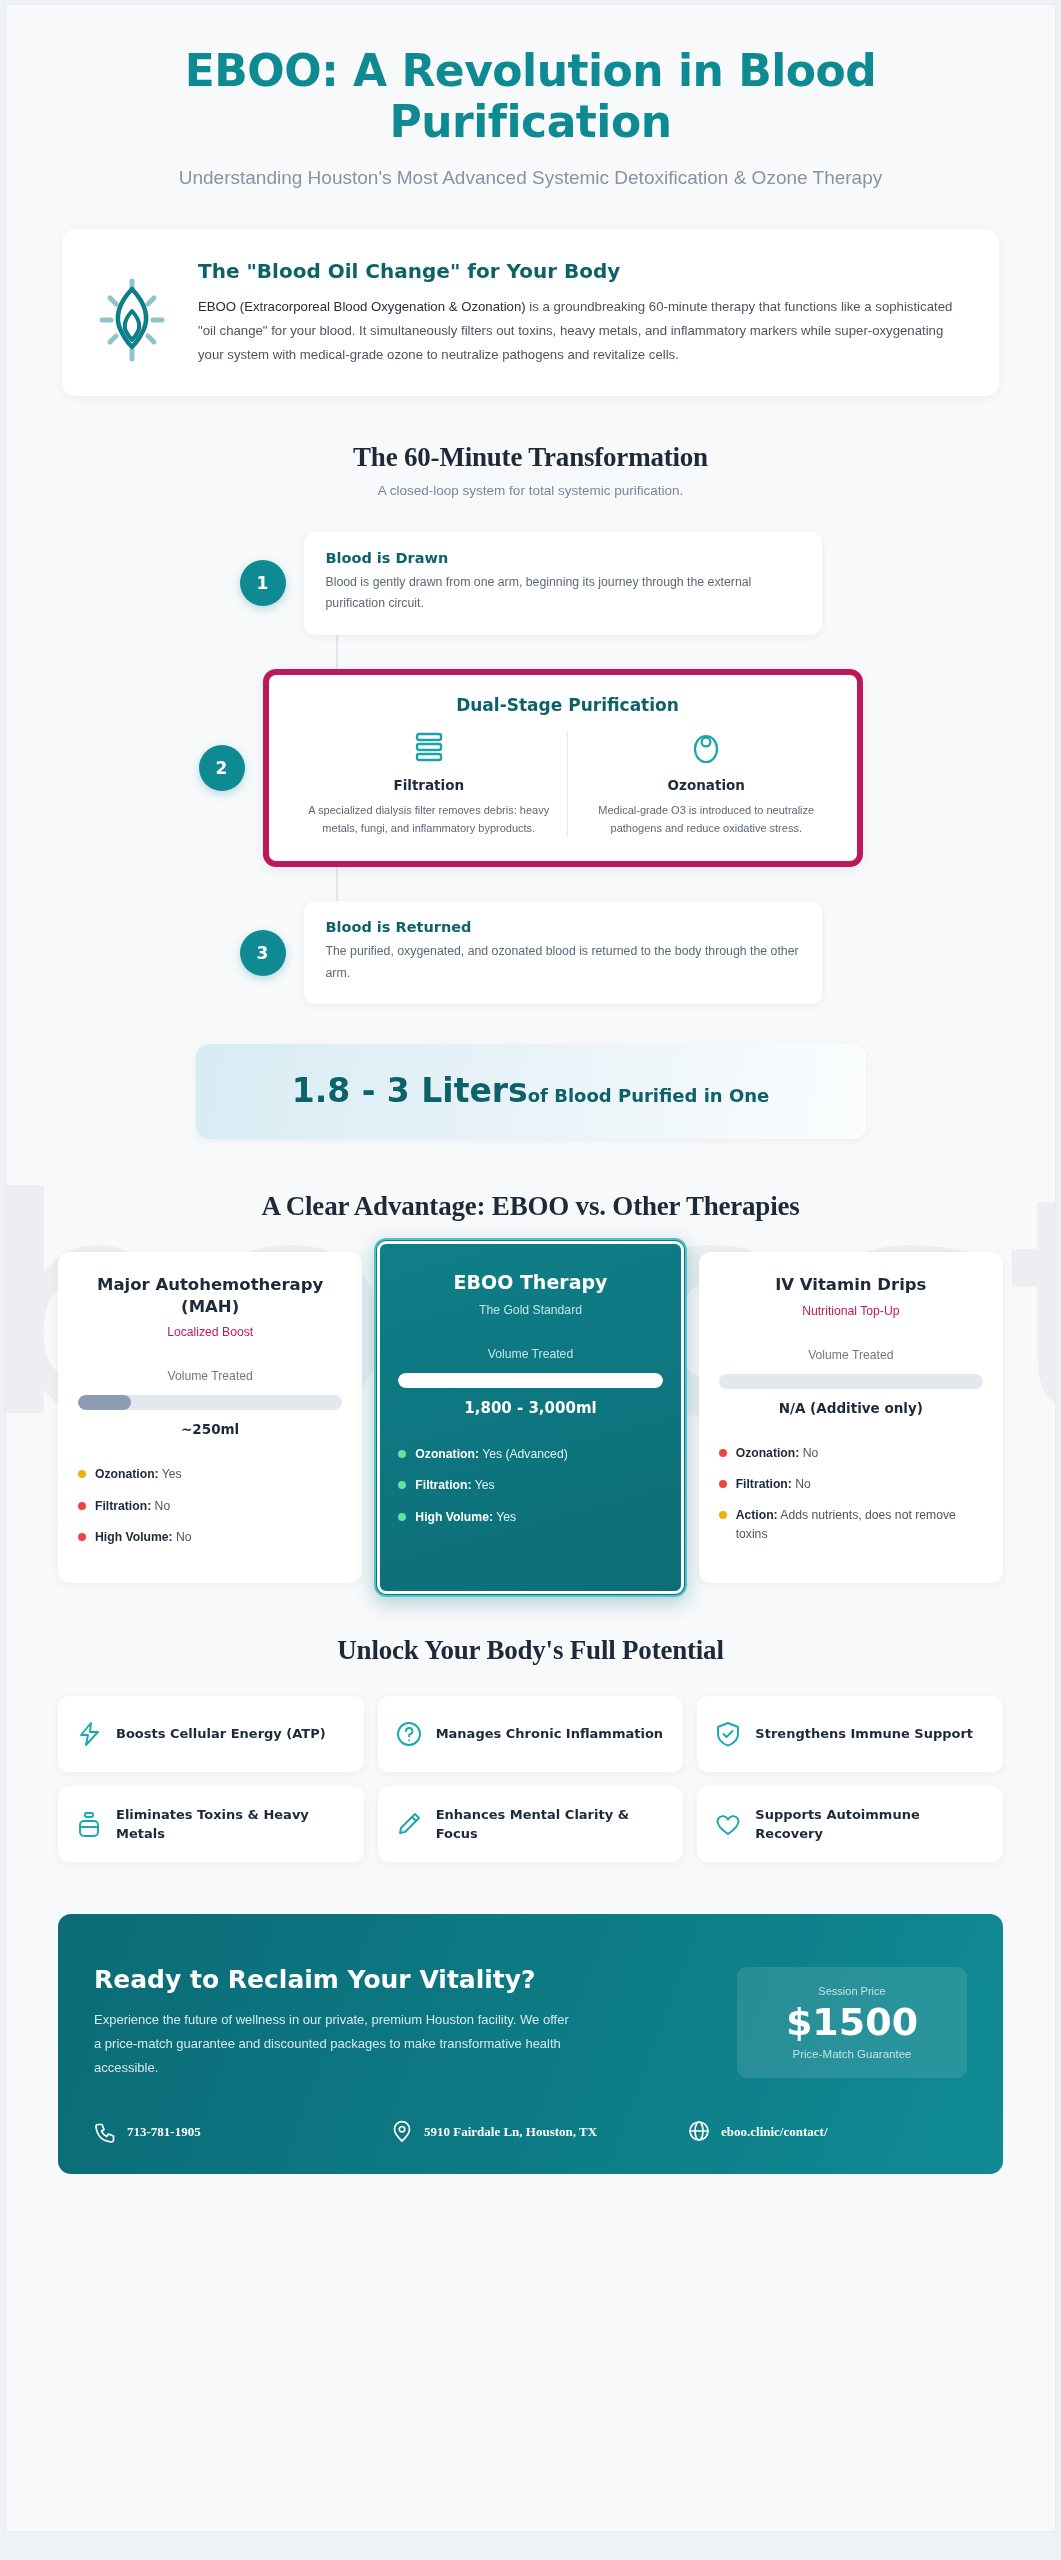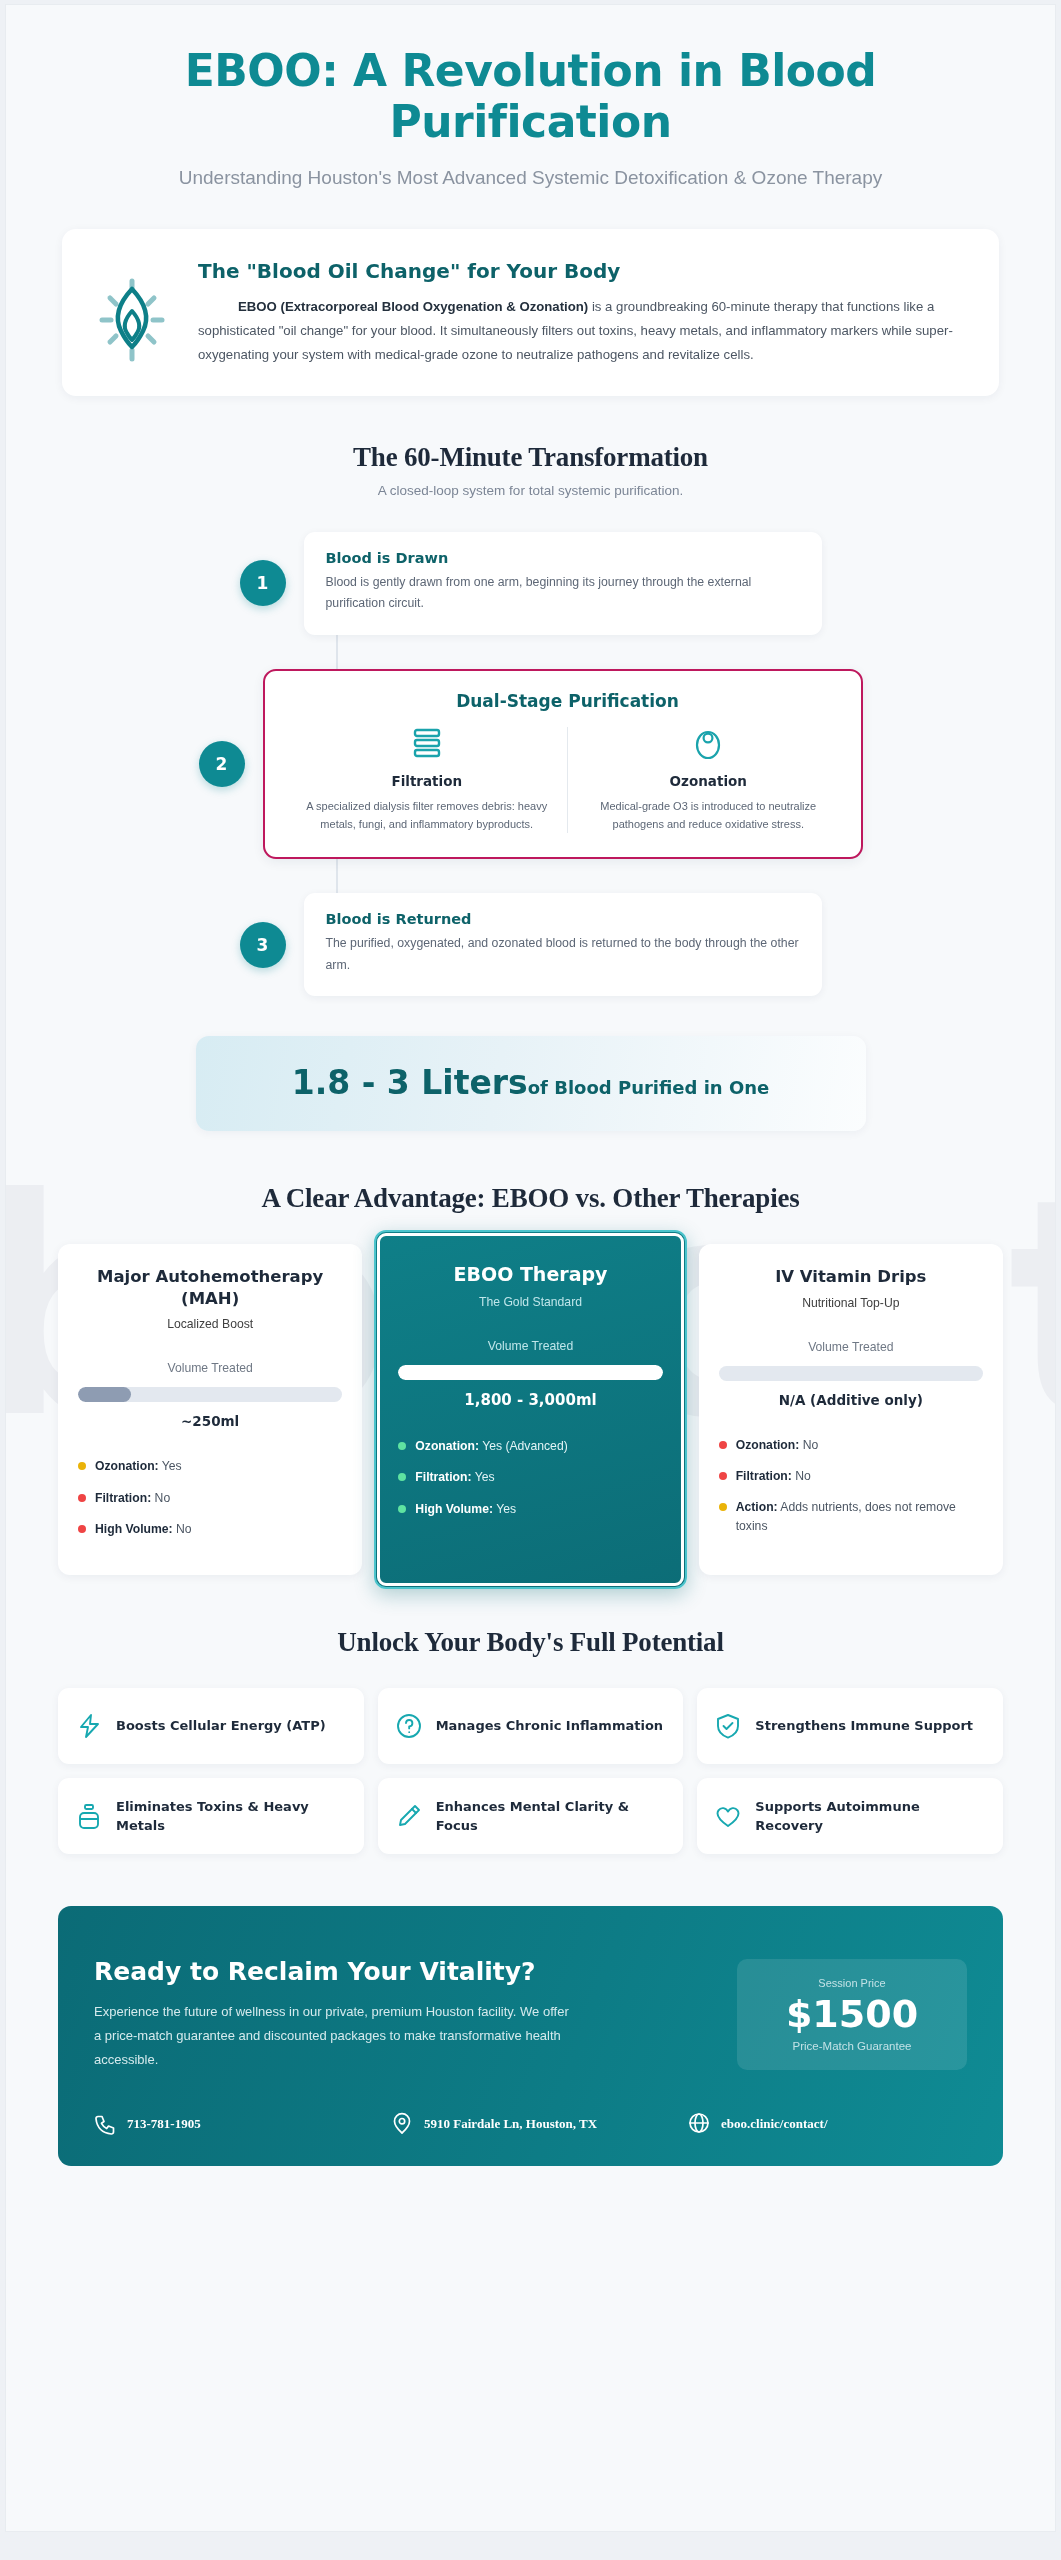"EBOO (Extracorporeal Blood Oxygenation &" .intro-text b { font-weight: 700 -> 400; margin-left: 40px -> none }
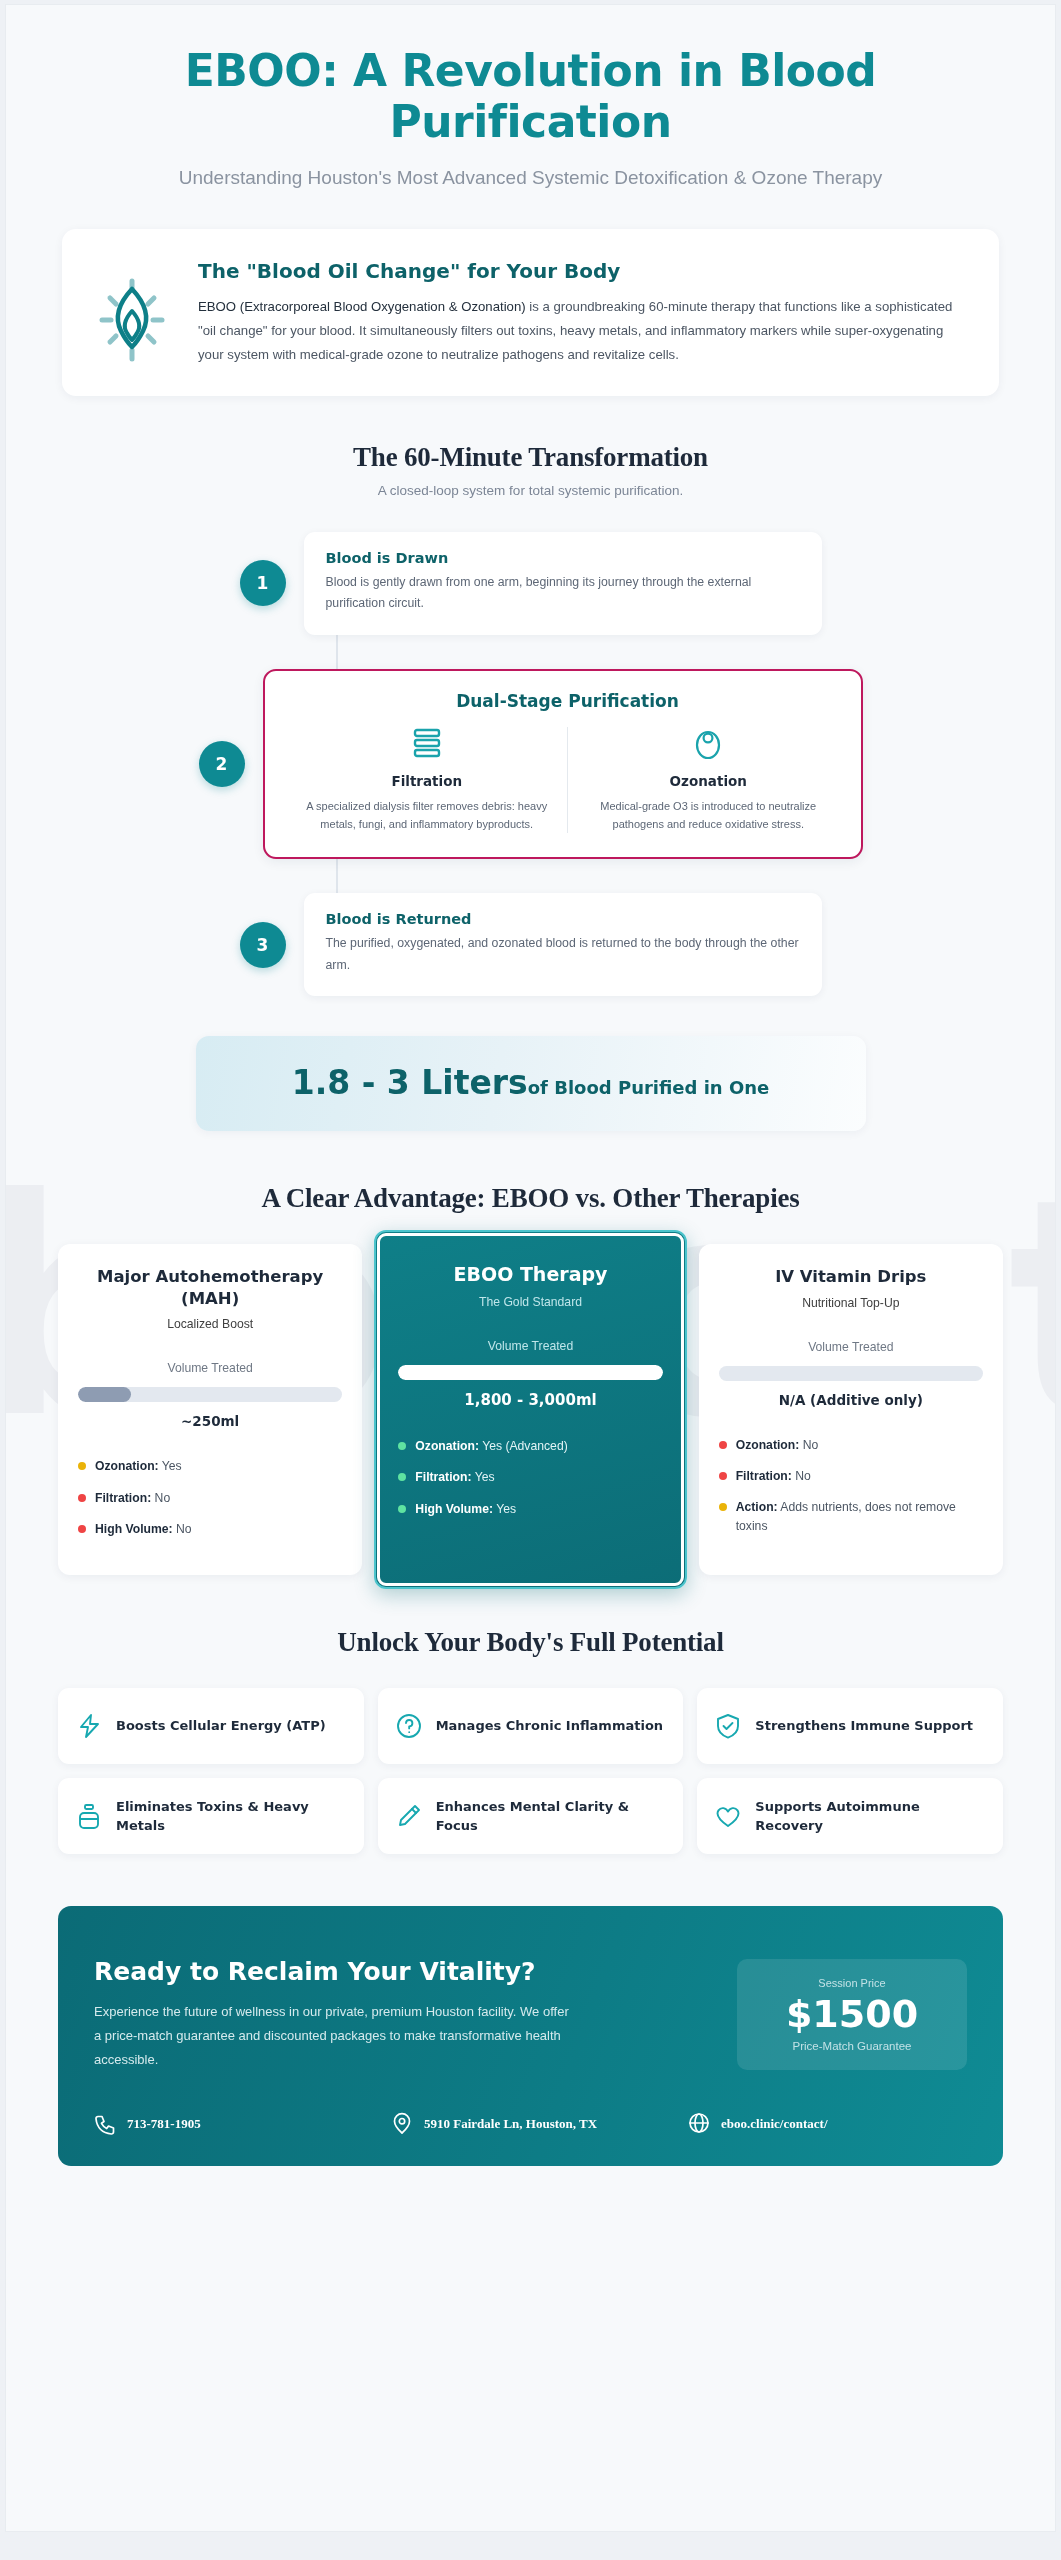"Dual-Stage Purification" .dual-card { border: 2px solid #be185d -> 6px solid #be185d }
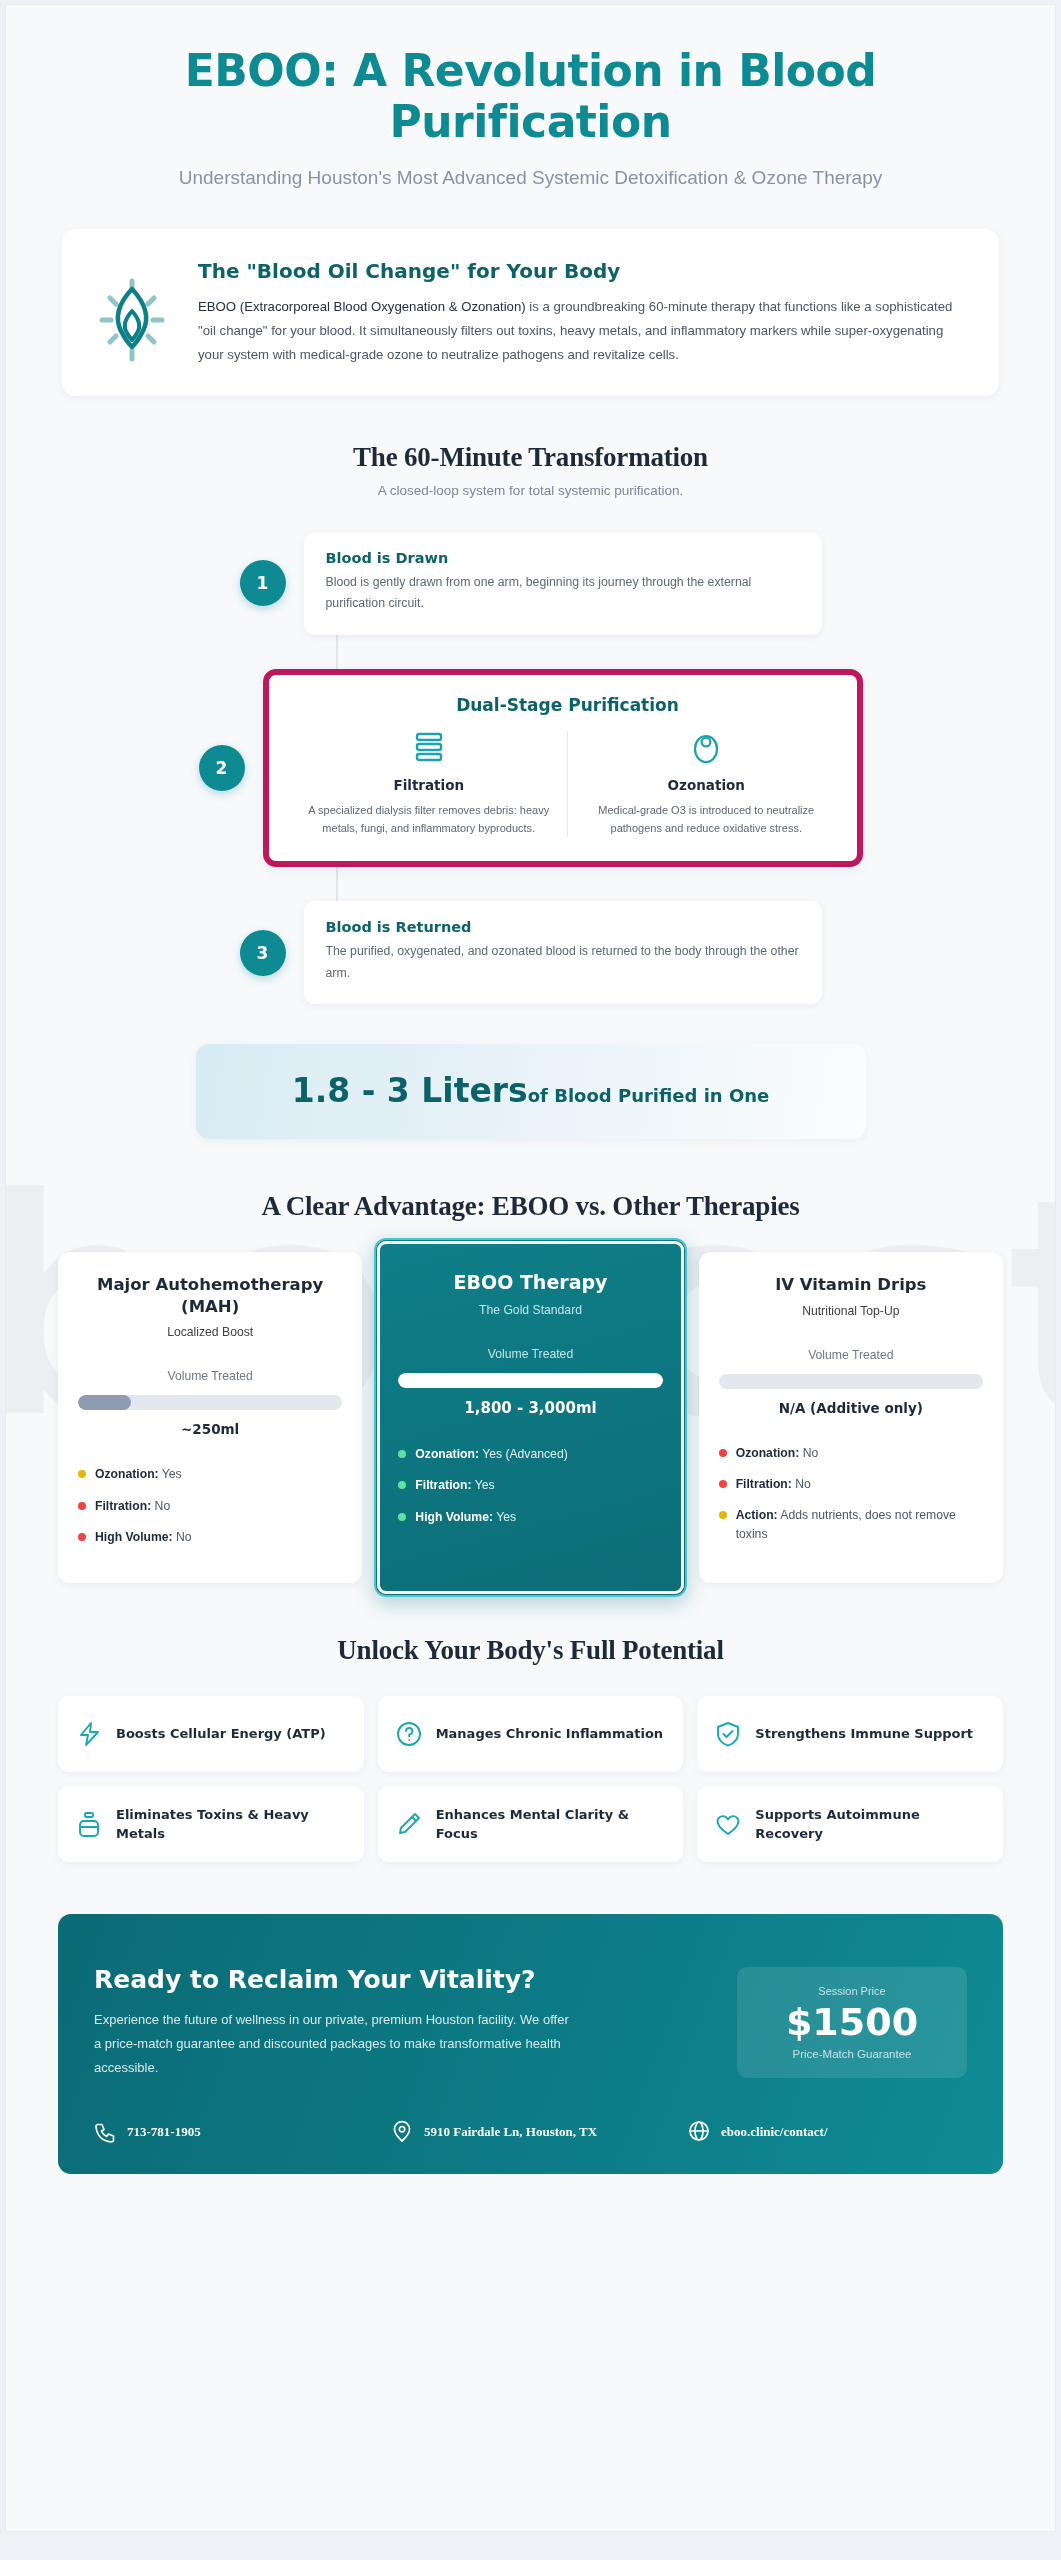"Nutritional Top-Up" .cmp-tag { color: #404040 -> #be185d }
